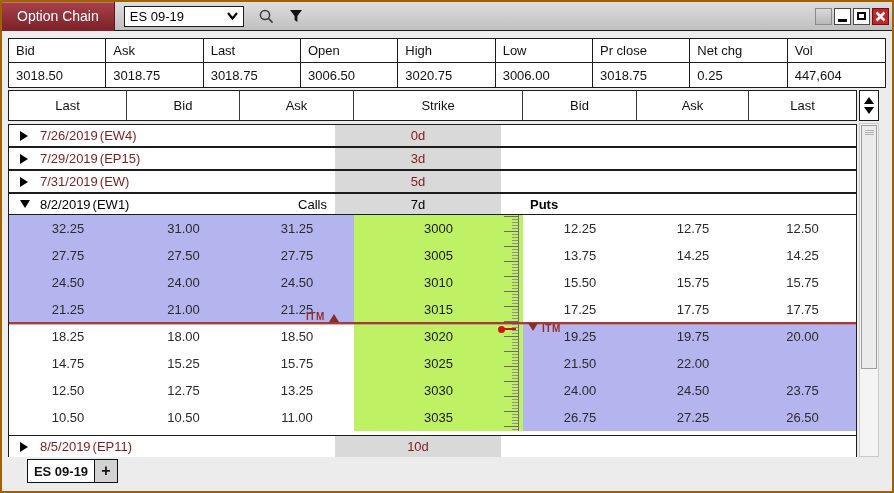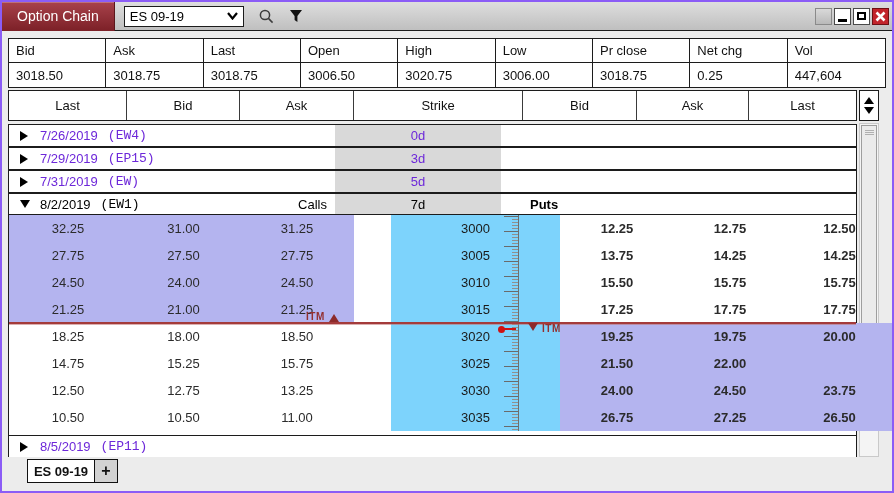"Option Chain" .window { border: 2px solid #8b5cf6 -> 2px solid #a16207 }
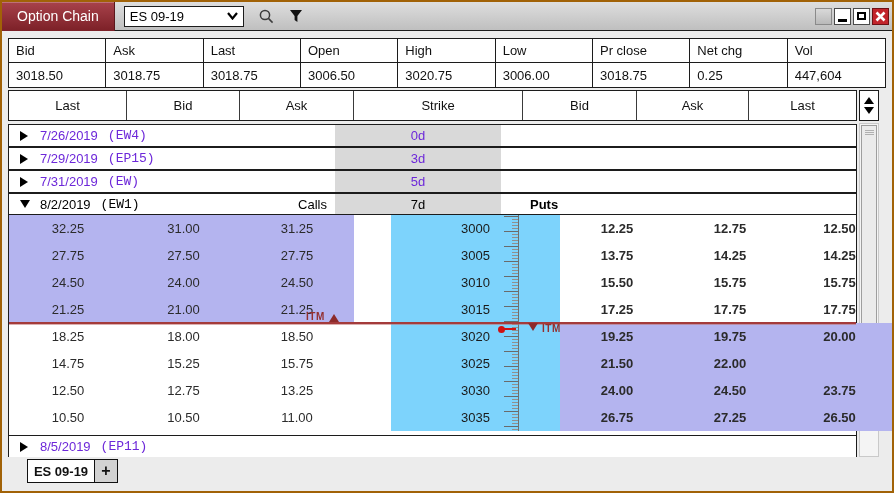"7/26/2019" .exp-row { color: #6d28d9 -> #7f1d1d }
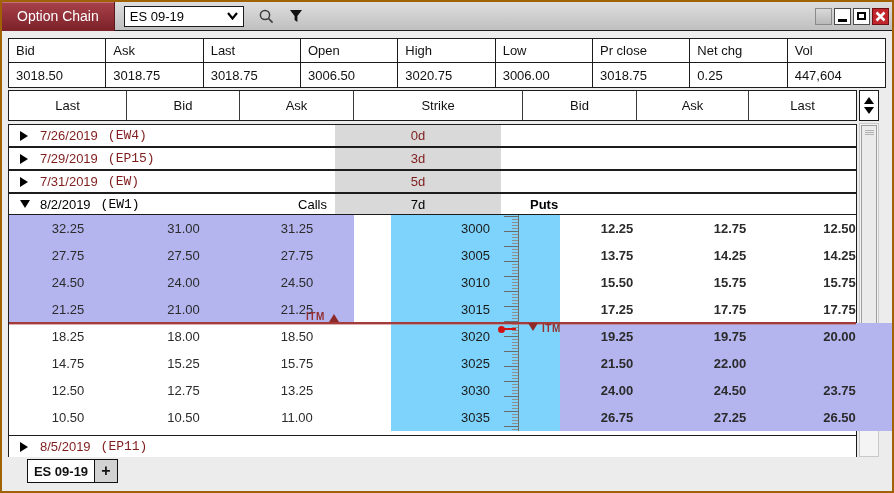"(EW4)" .exp-code { font-family: Liberation Mono, monospace -> none; margin-left: 10px -> 2px }
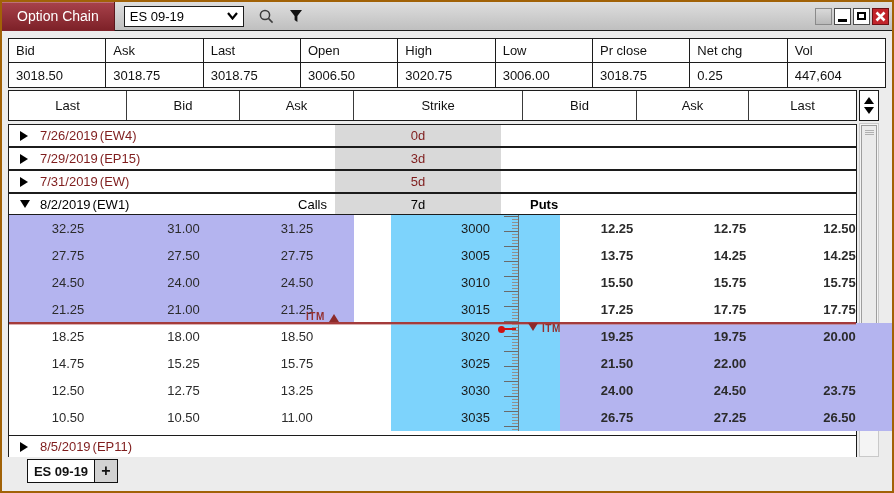"3000" .strike-cell { background: #7dd3fc -> #bef264; margin-left: 37px -> none }
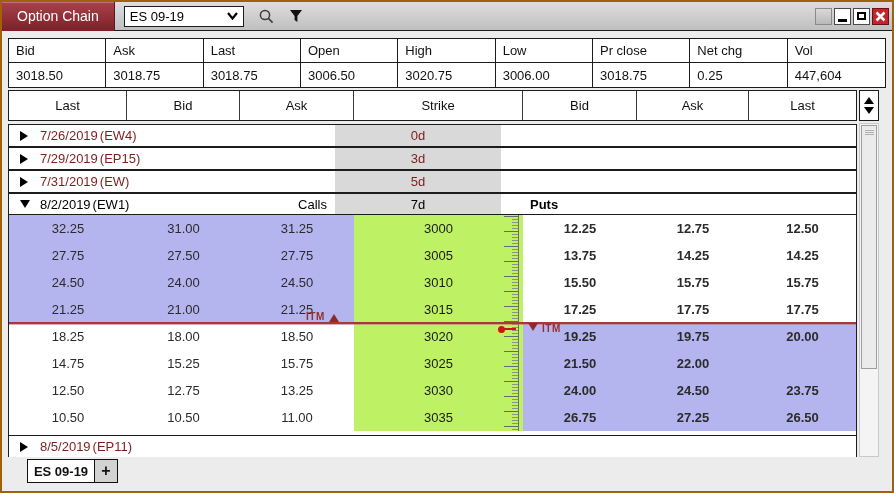"12.25" .sec.puts { font-weight: bold -> none }
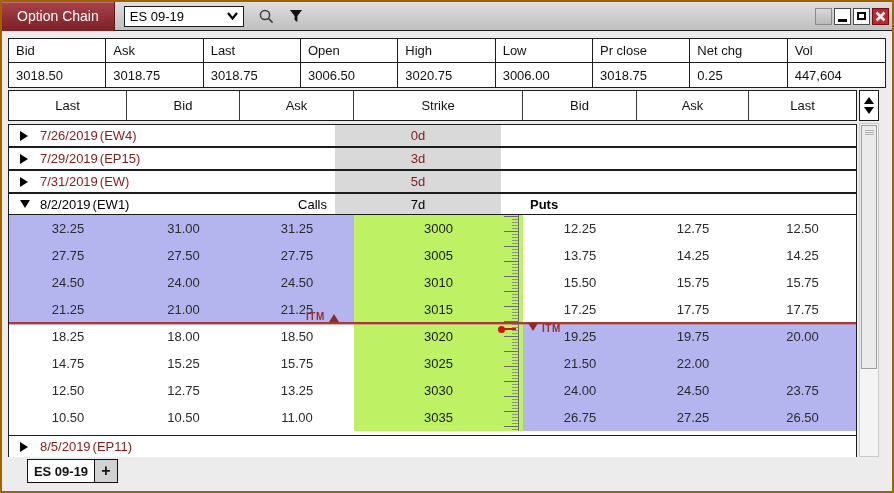"10d" span.dte { html: none -> <span>10d</span> }
